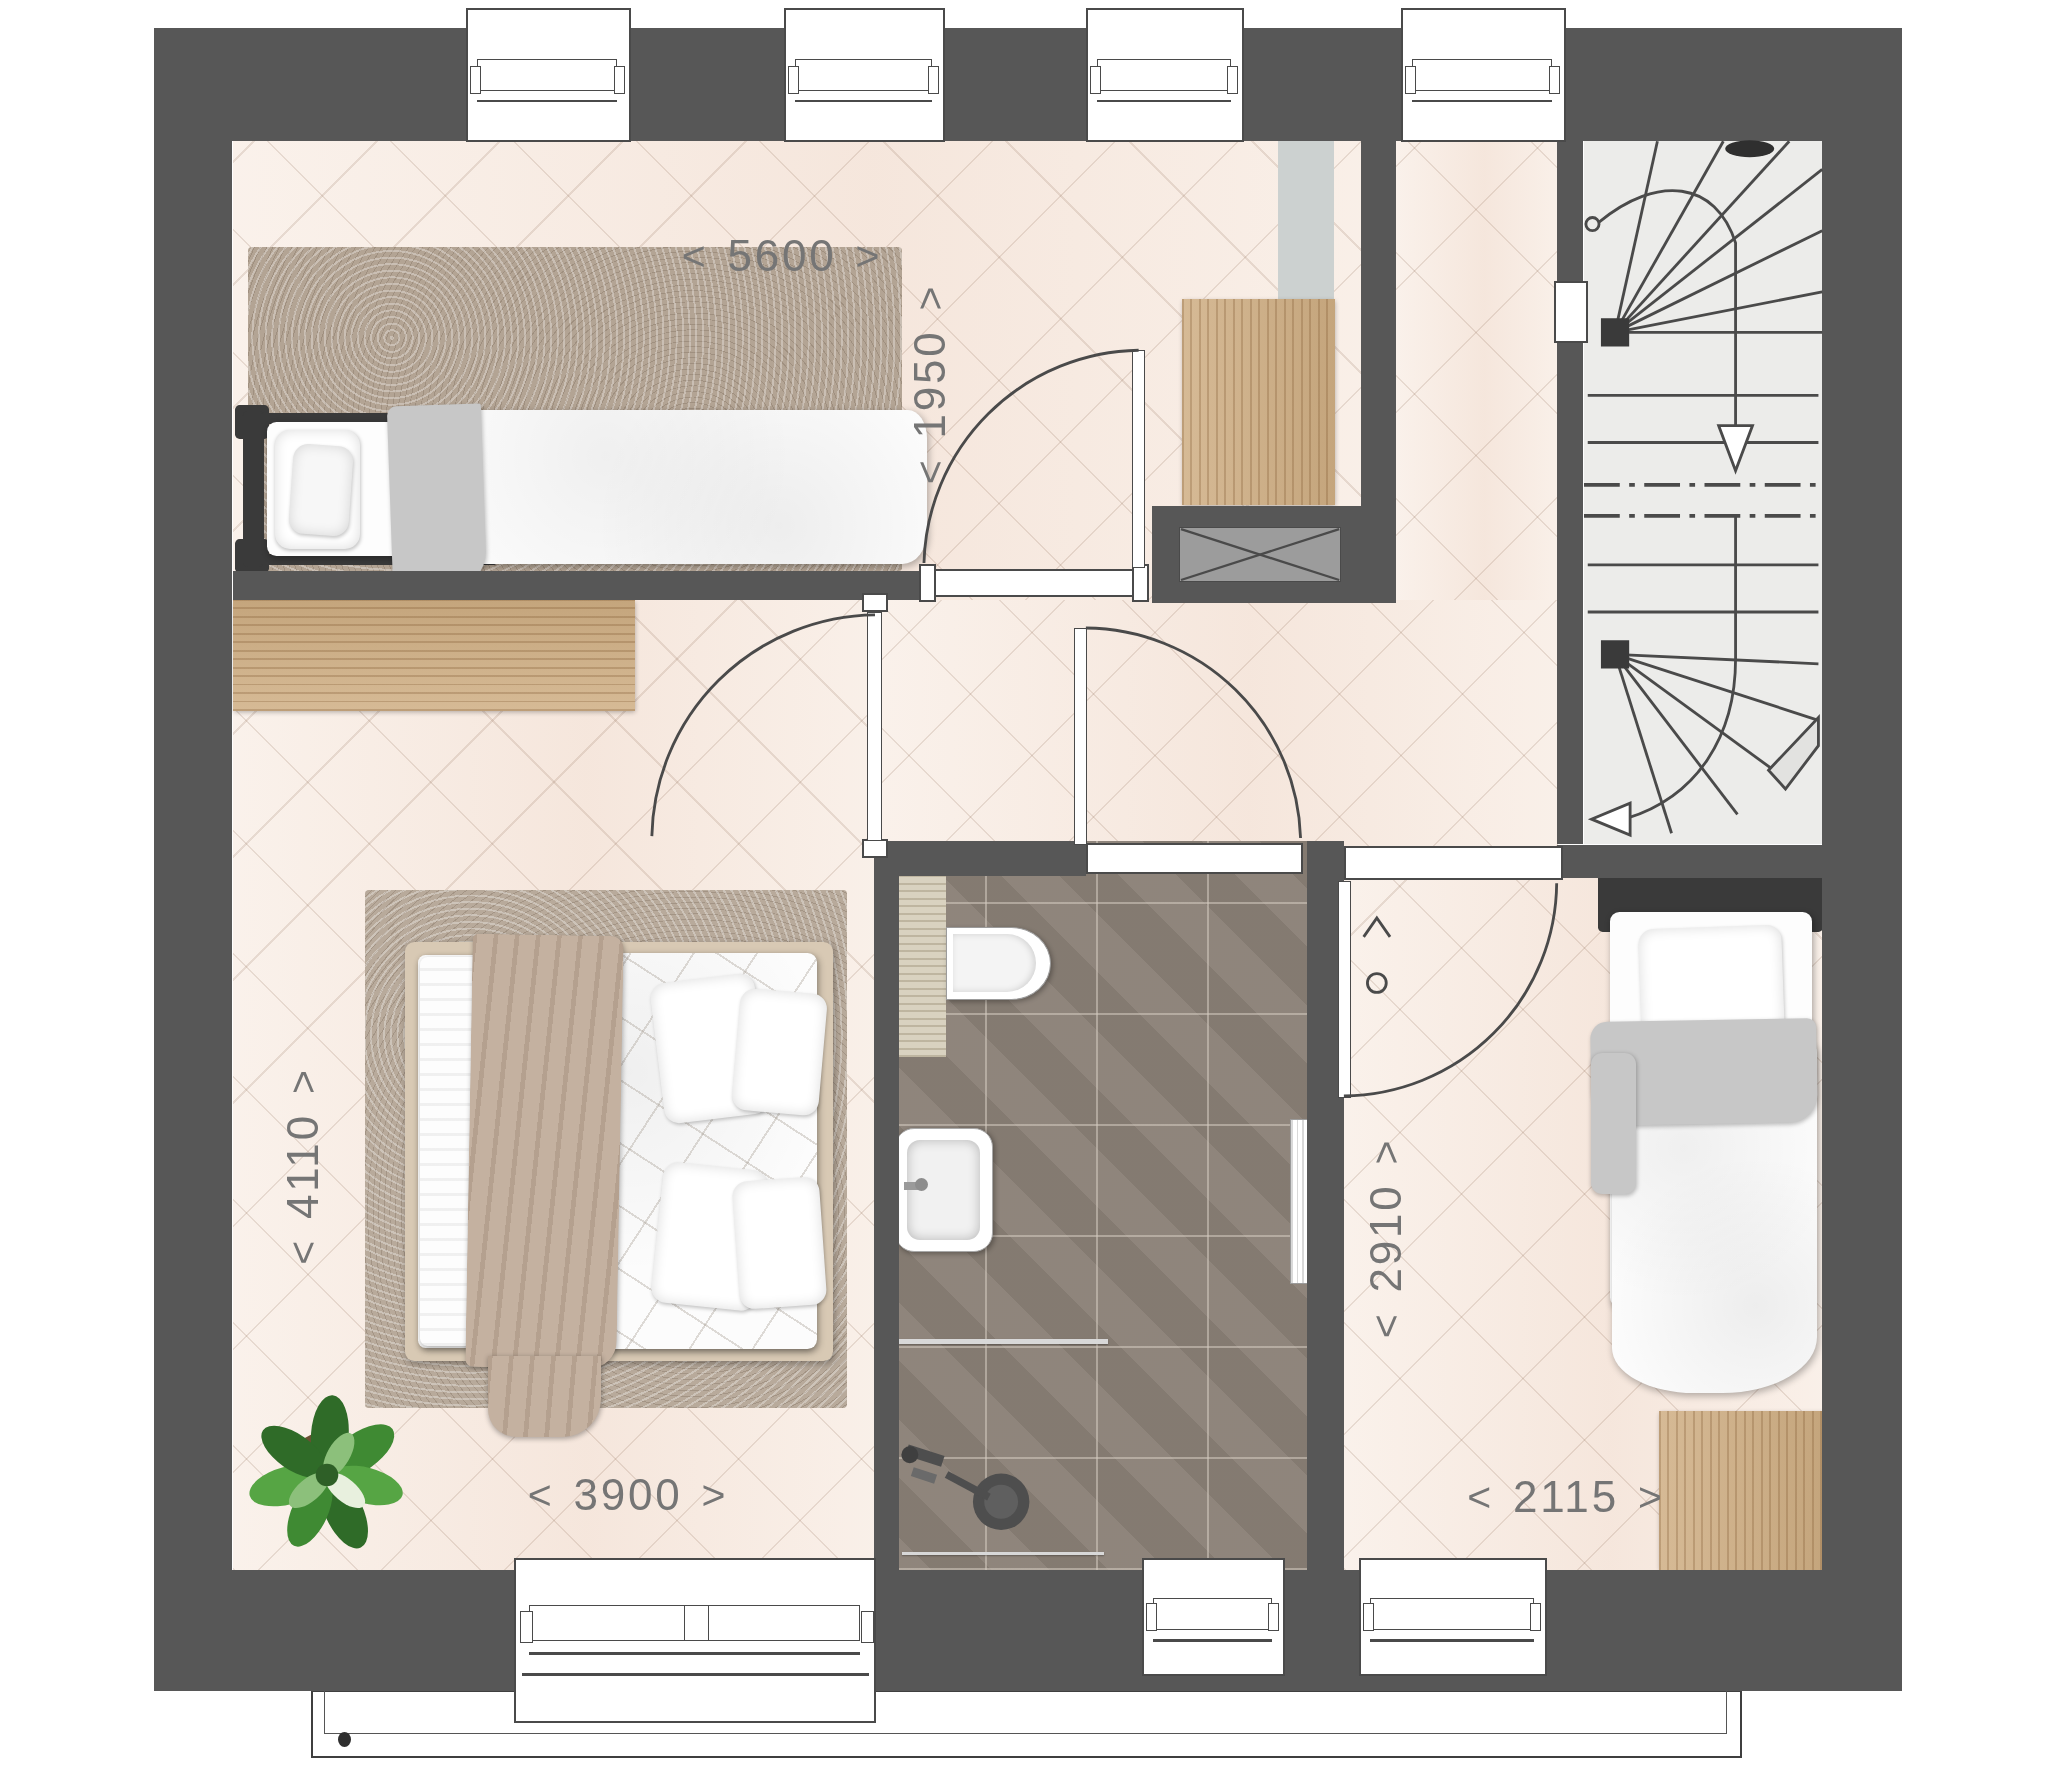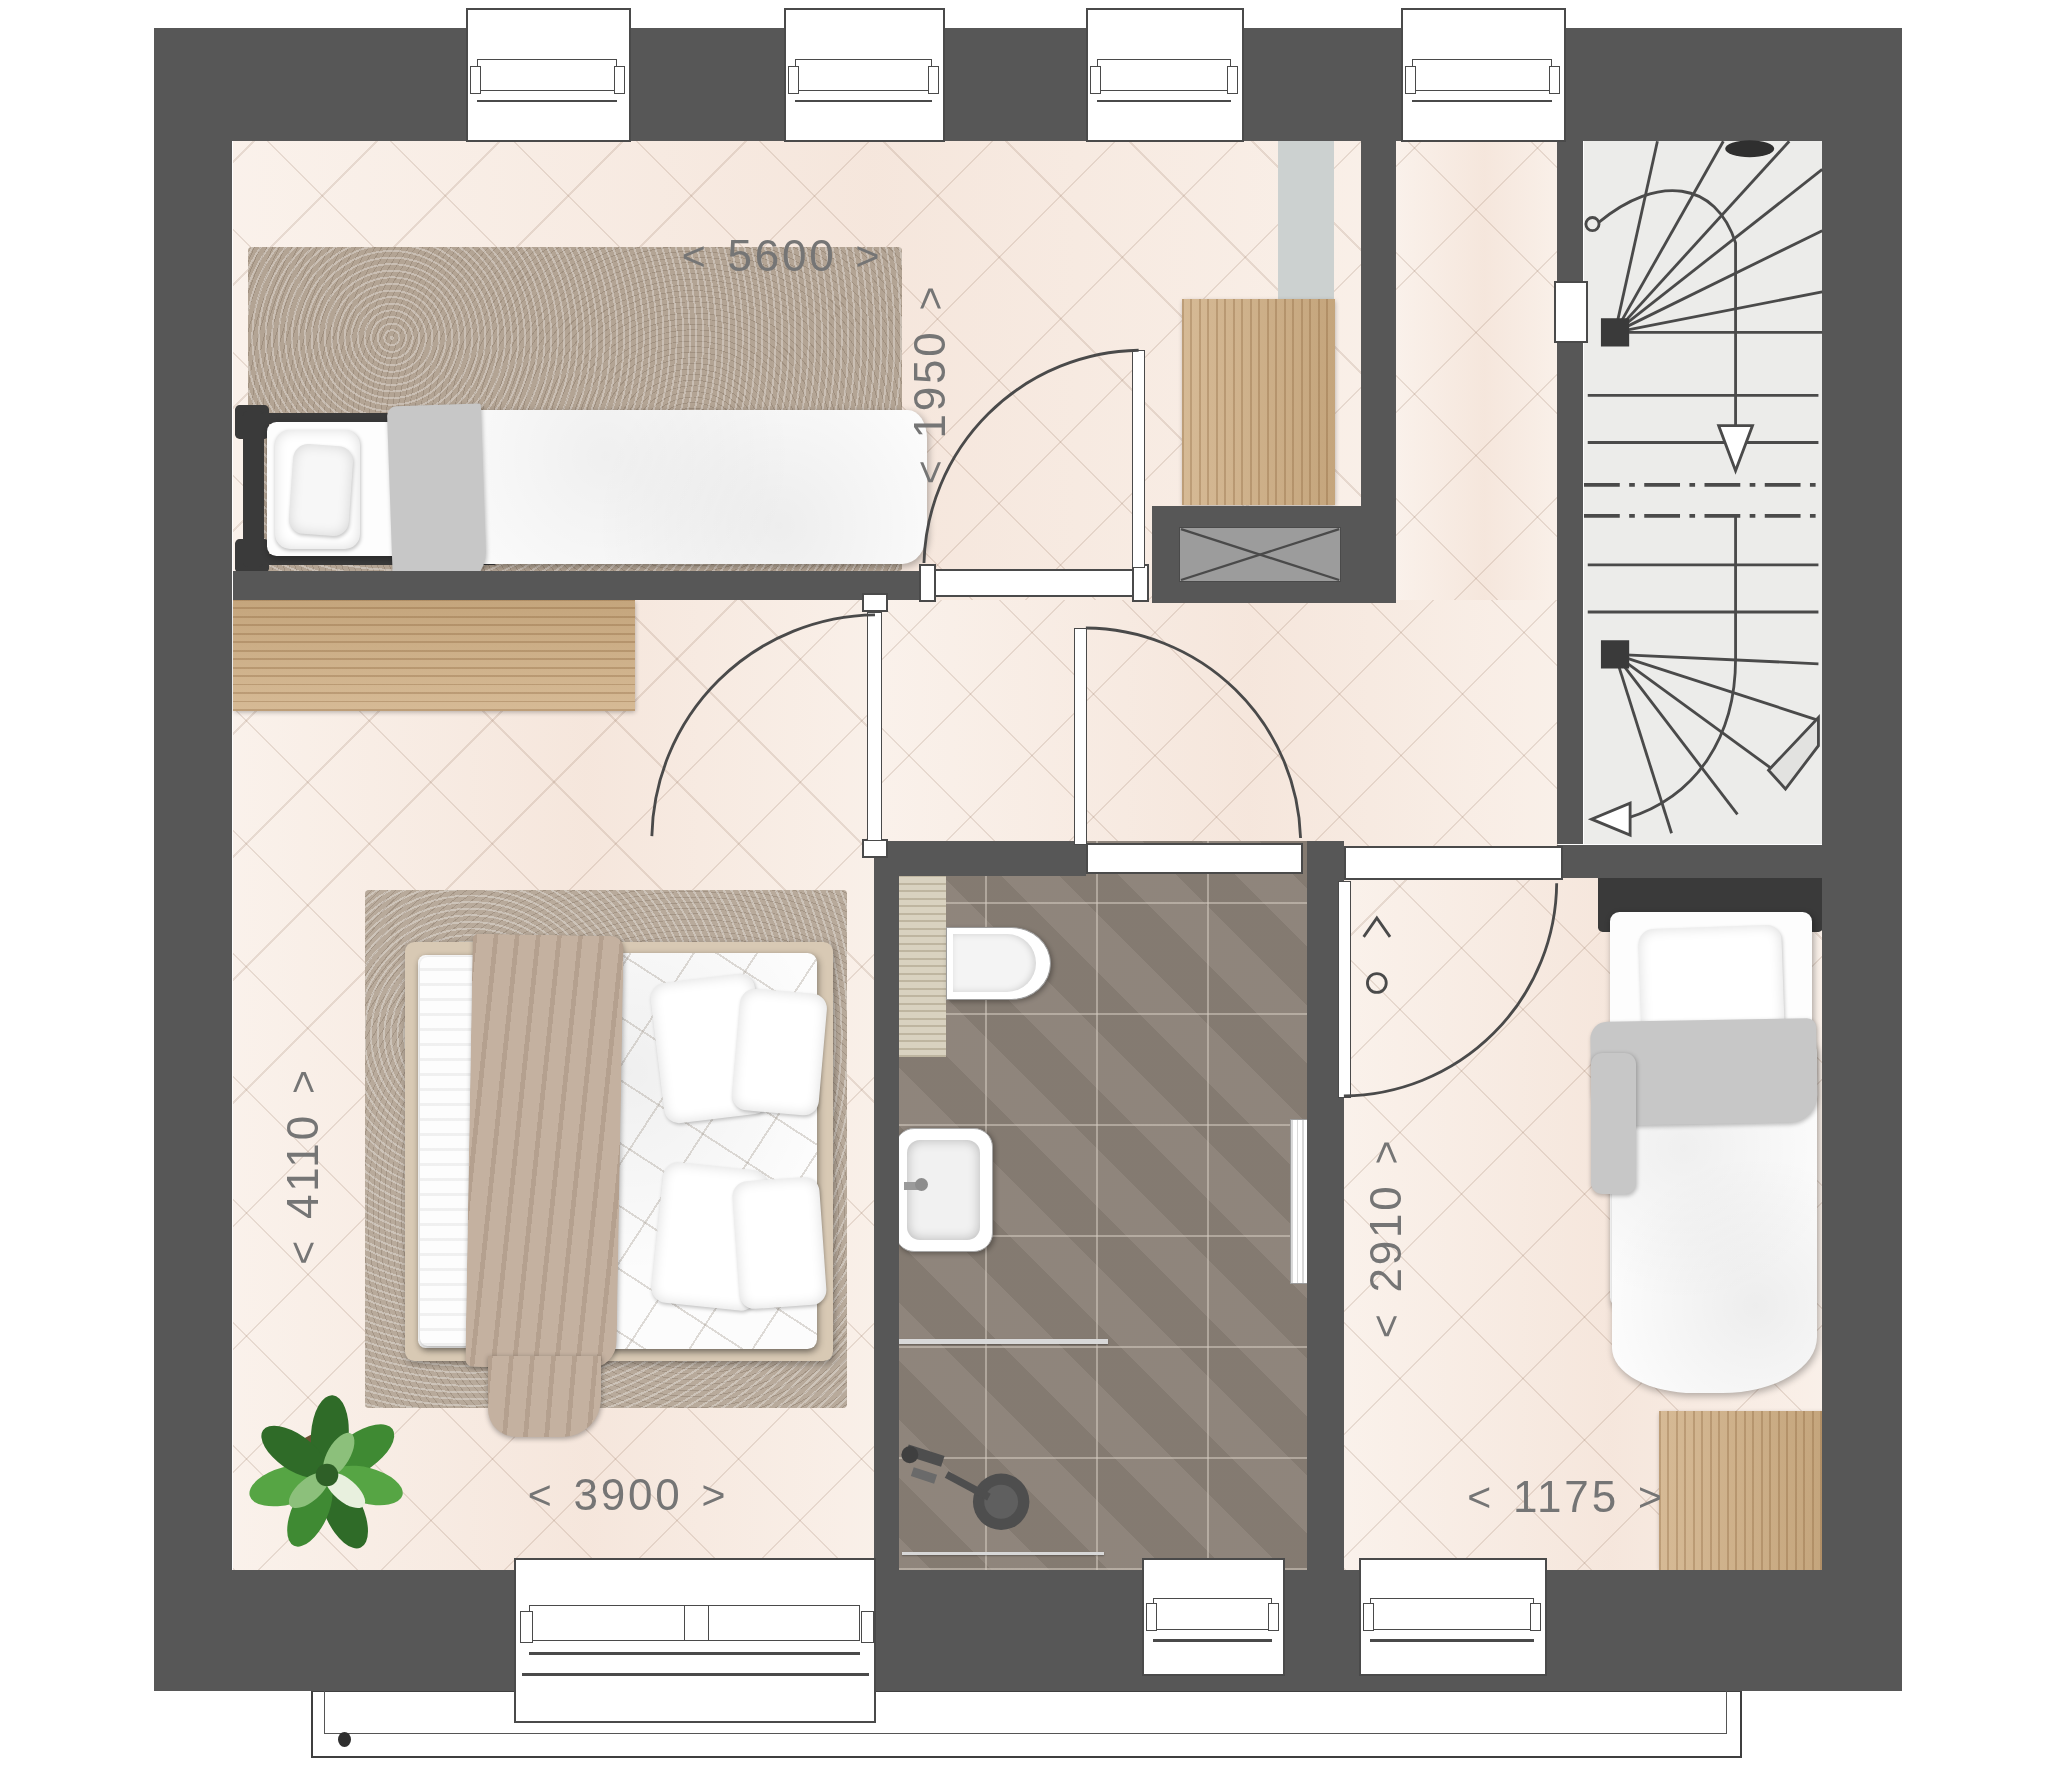"1175" span { text: 1175 -> 2115 }
